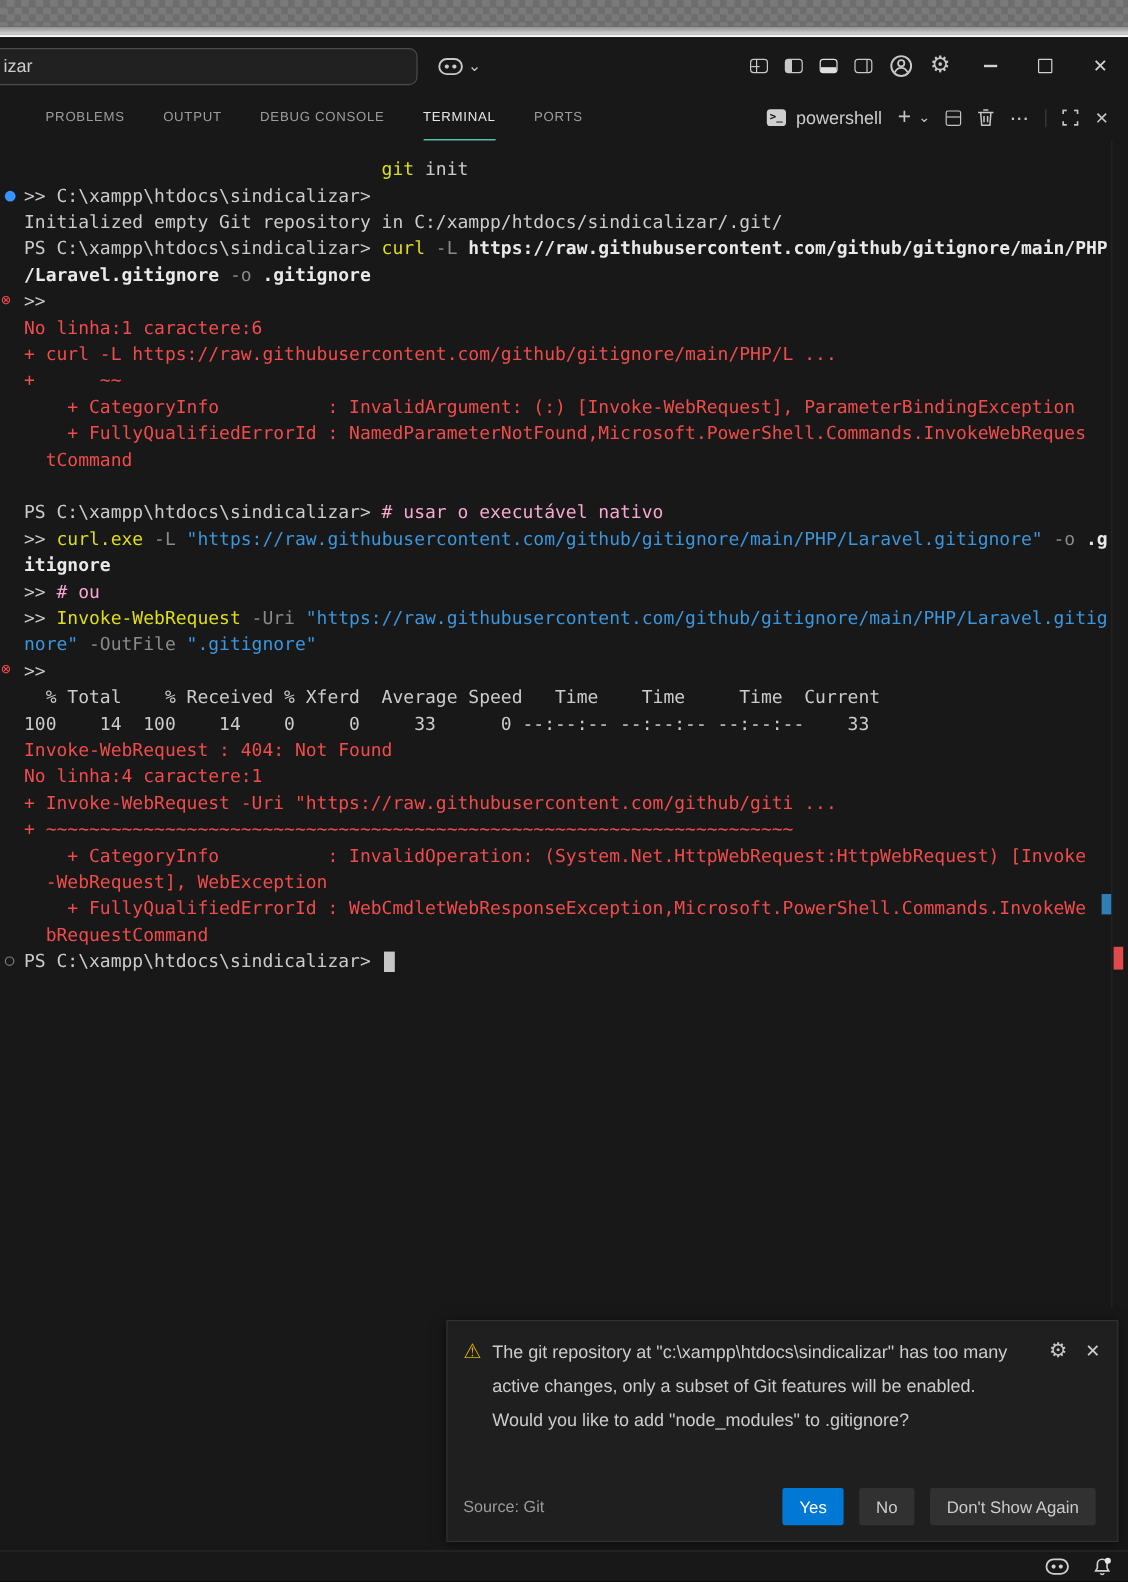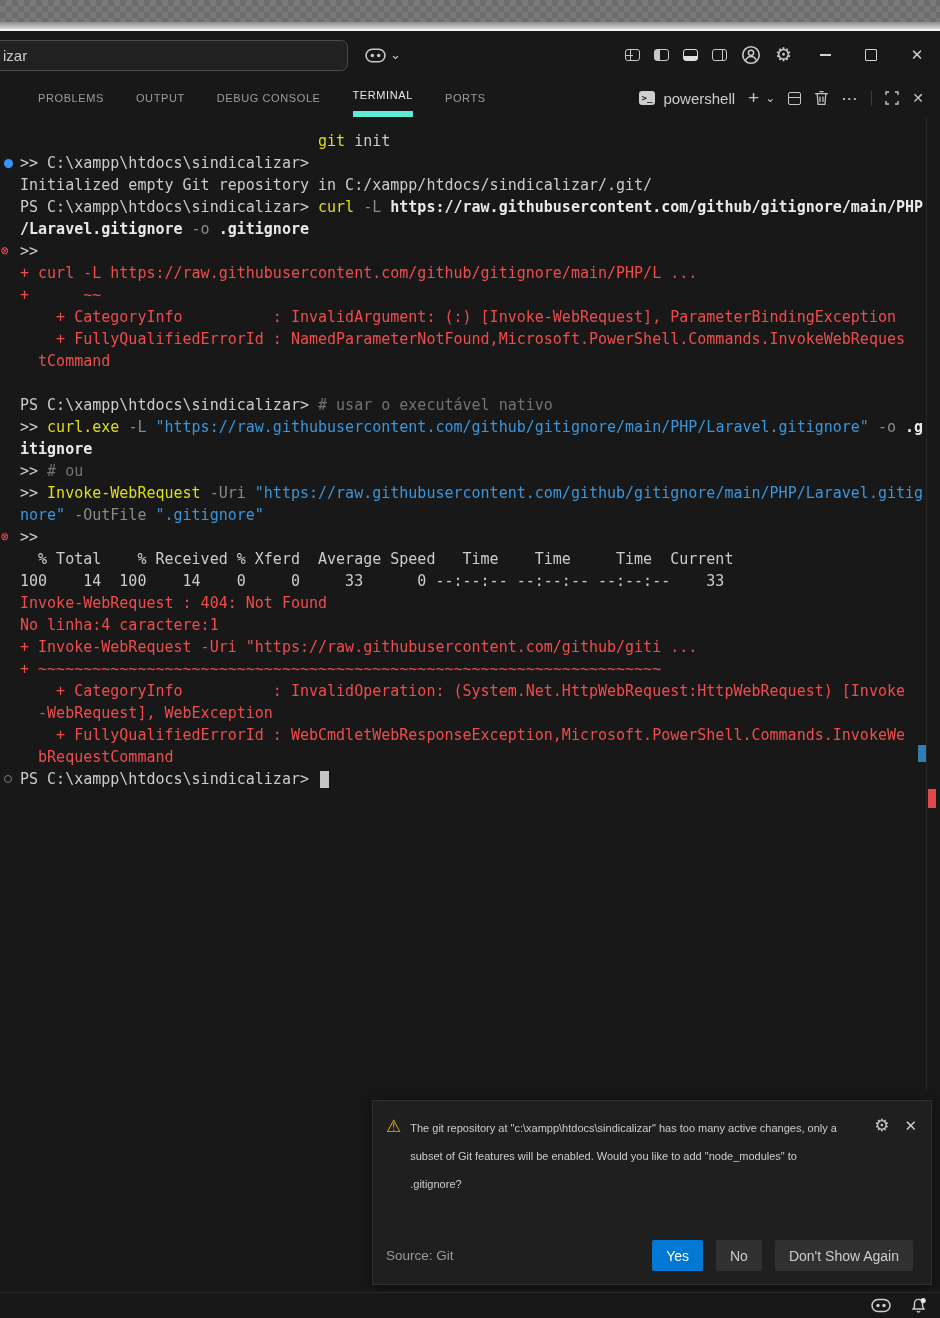"TERMINAL" .tab.active { border-bottom: 6px solid #5eead4 -> 1px solid #5eead4 }
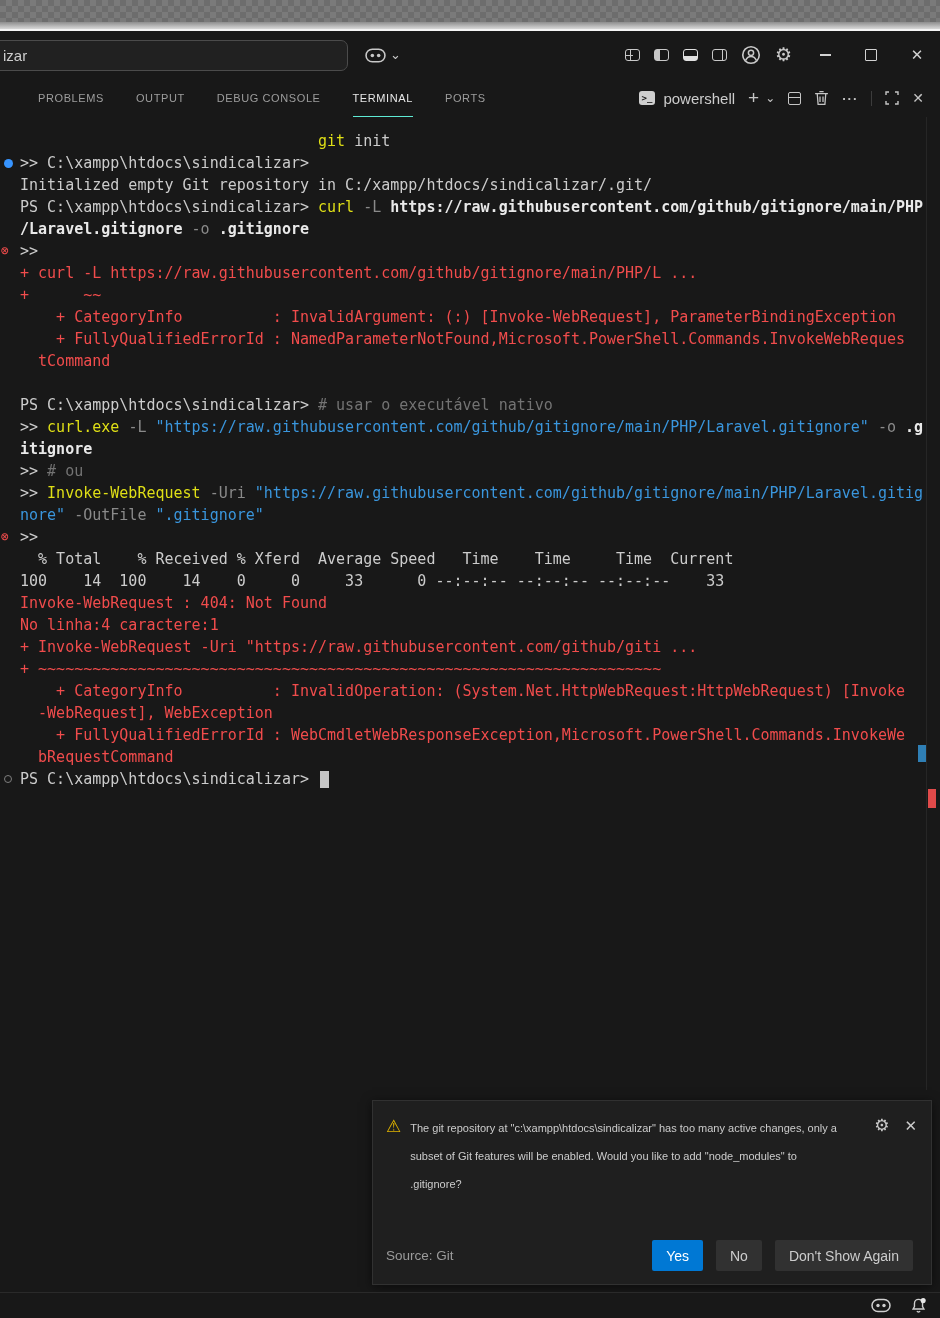"No linha:1 caractere:6" div.t-line { html: none -> <div><span>No linha:1 caractere:6</span></div> }
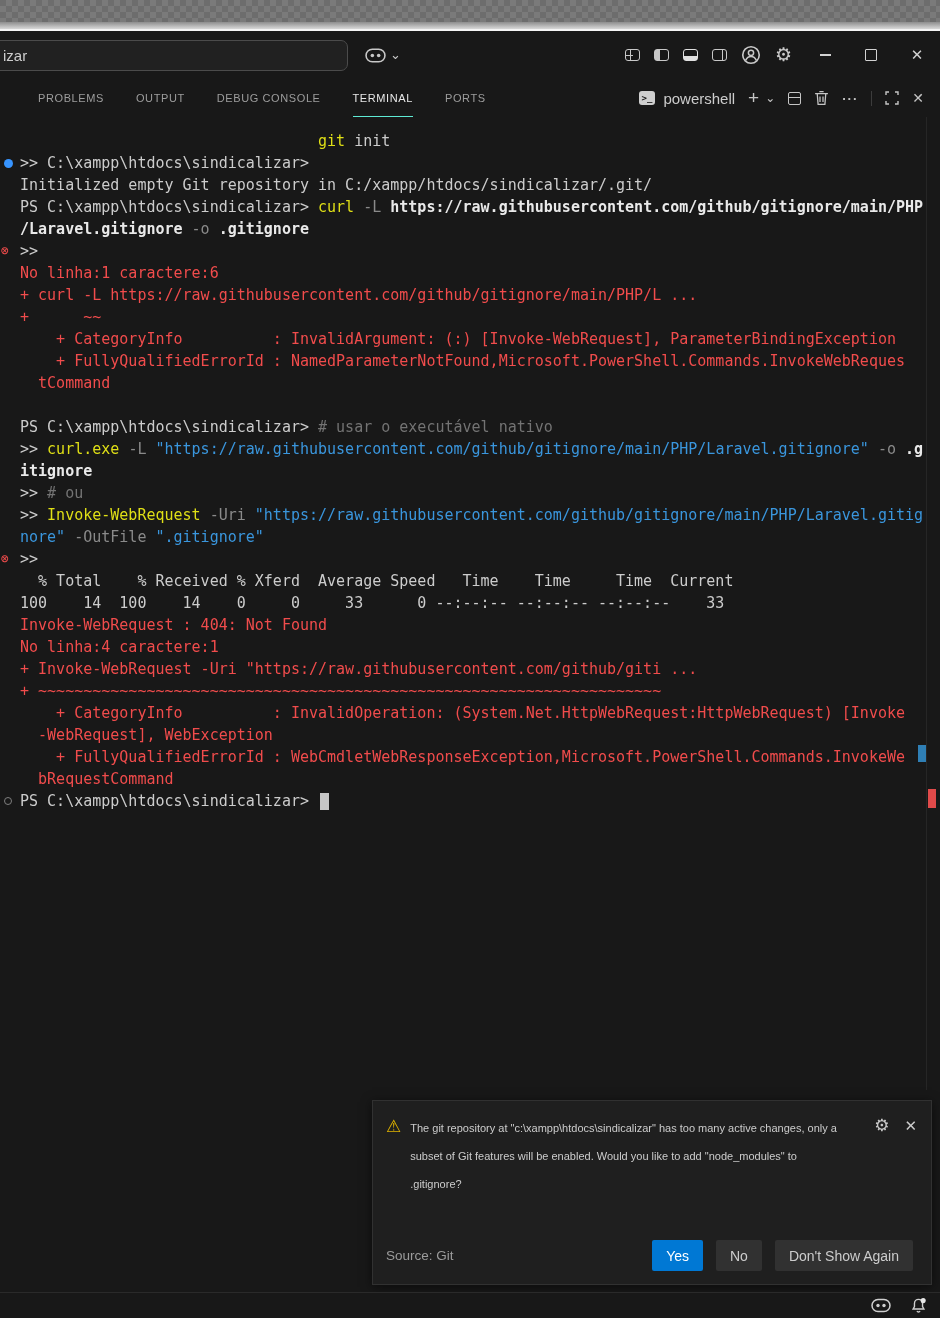"# usar o executável nativo" .c-gr { color: #737373 -> #f9a8d4 }
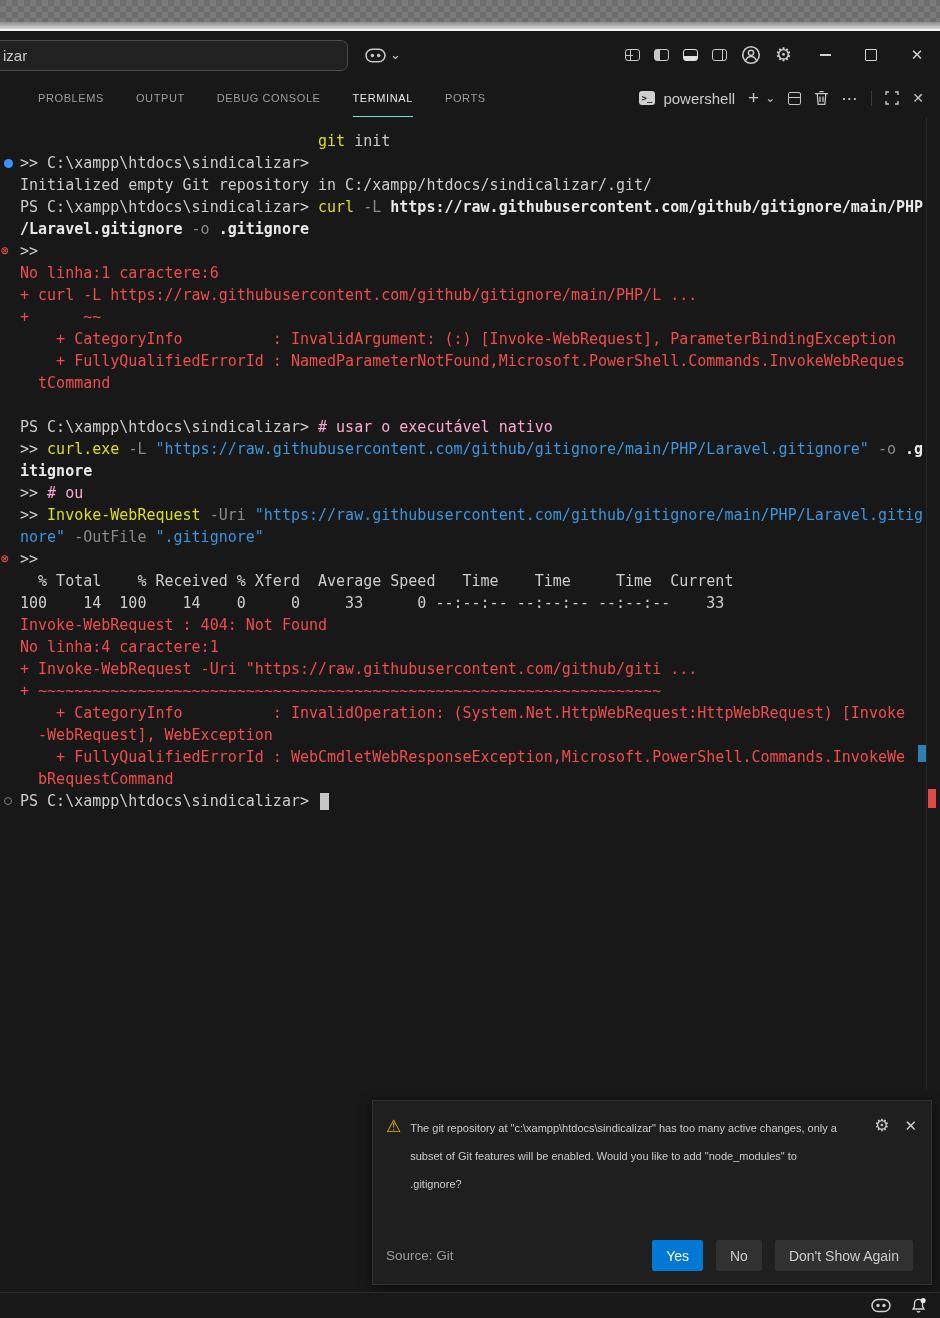"The git repository at" .notif-msg { font-size: 11px -> 15px }
